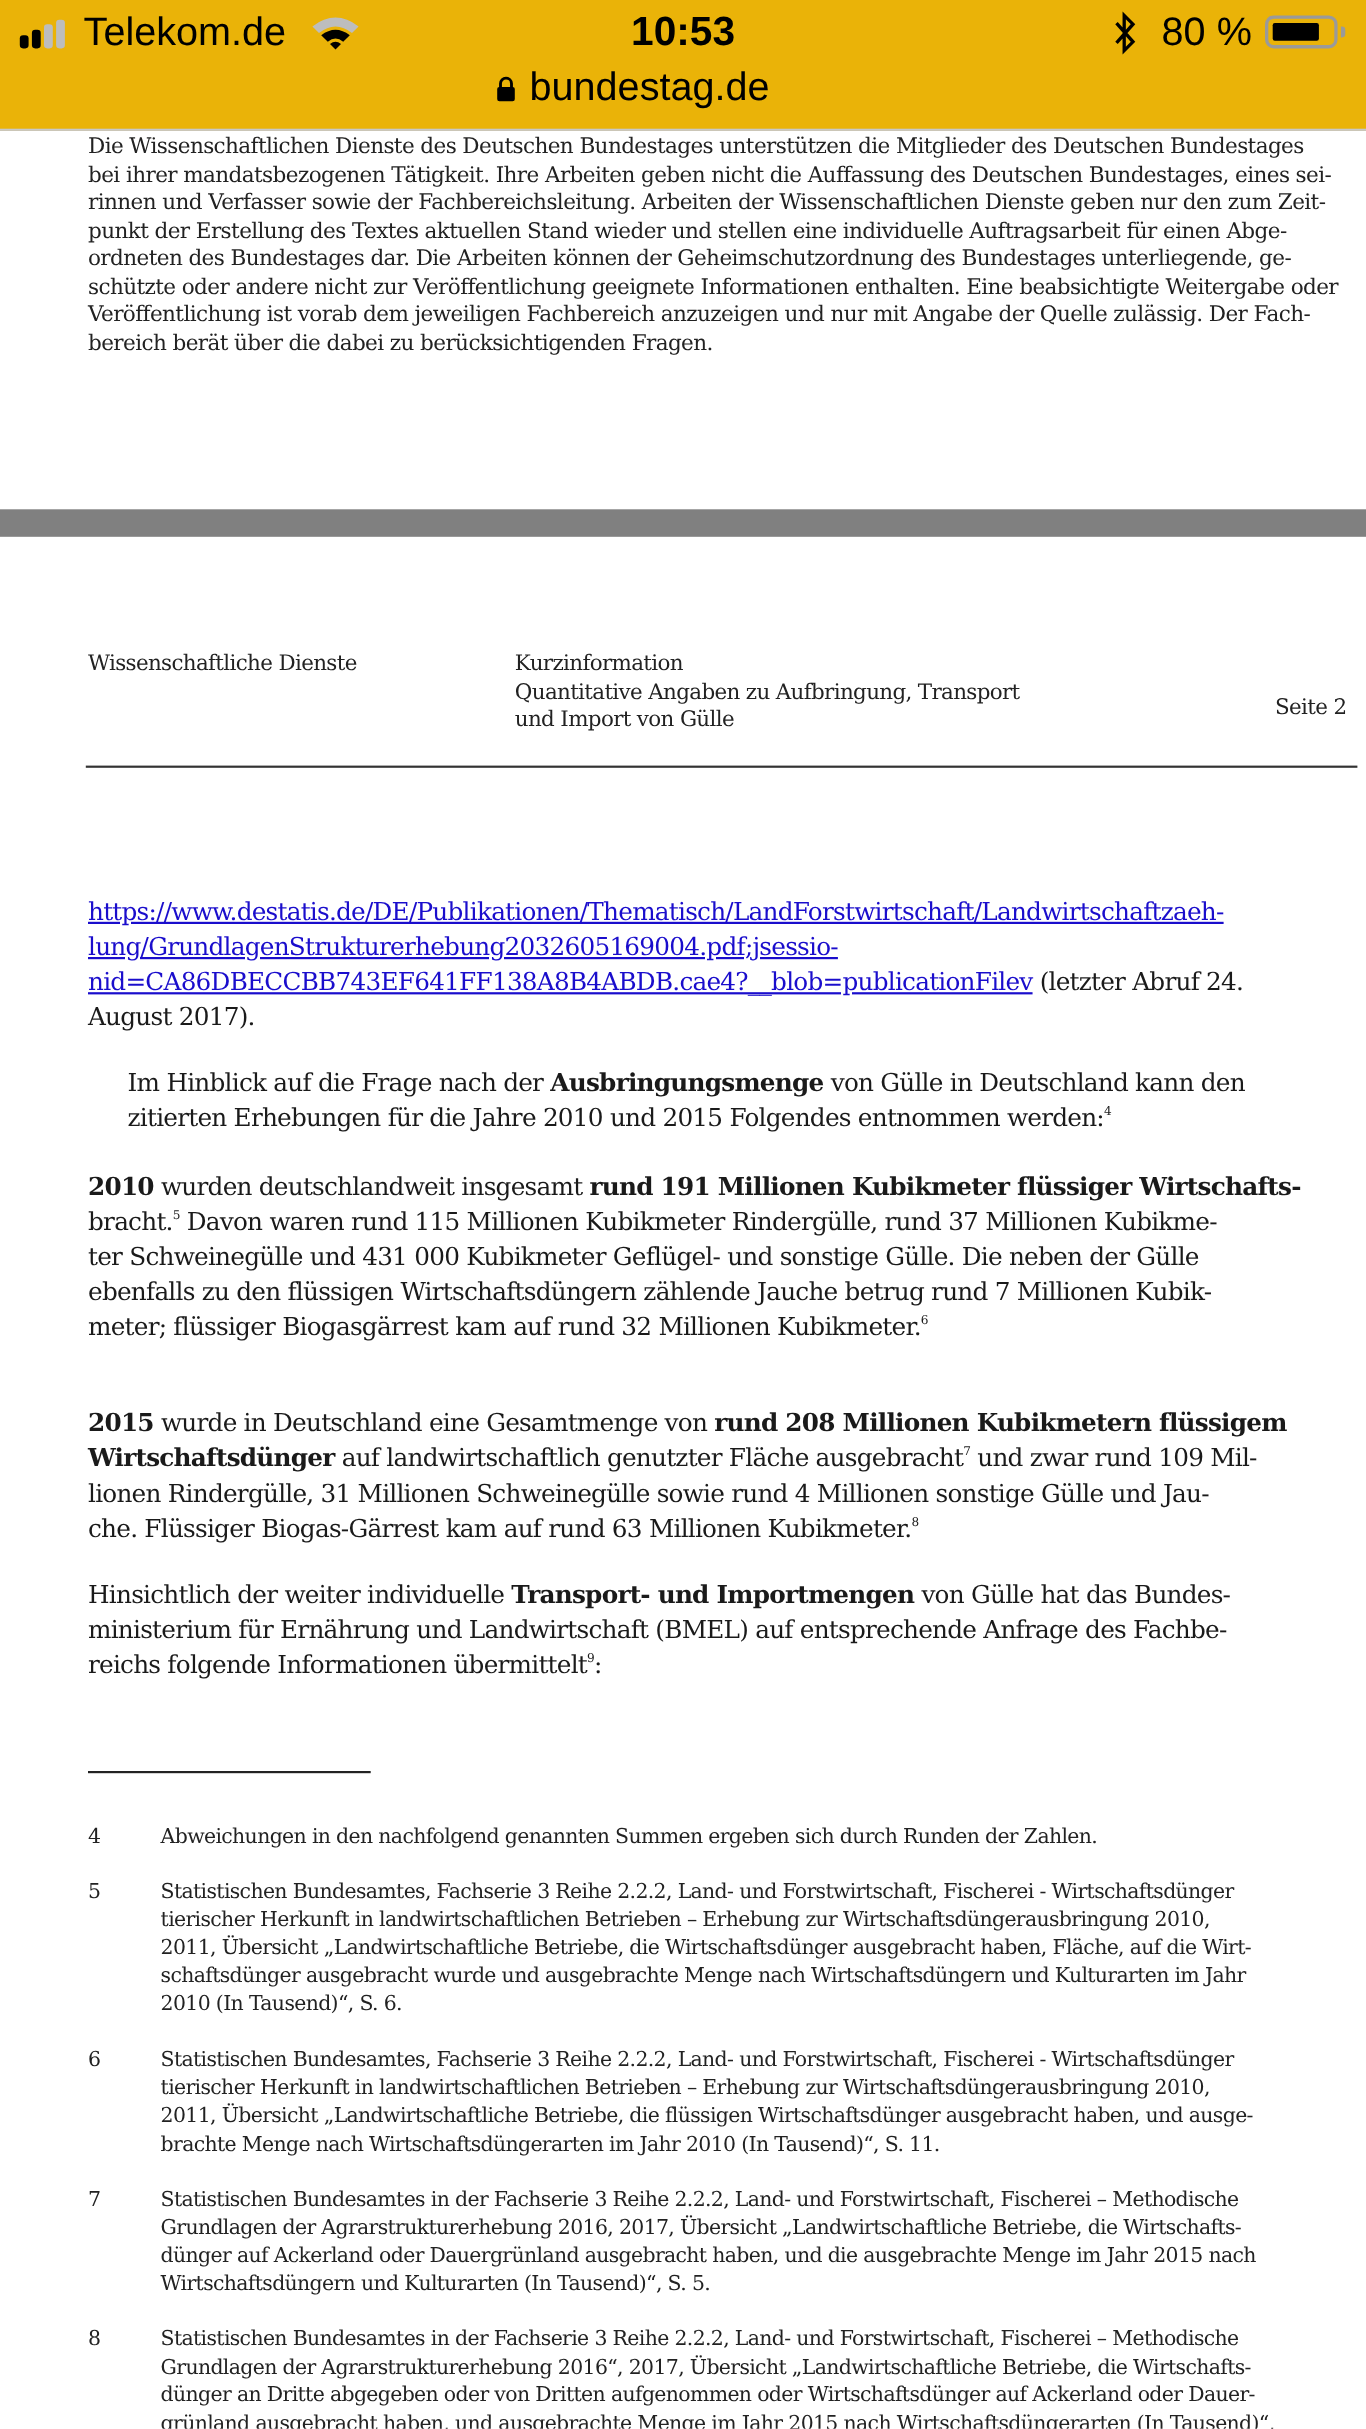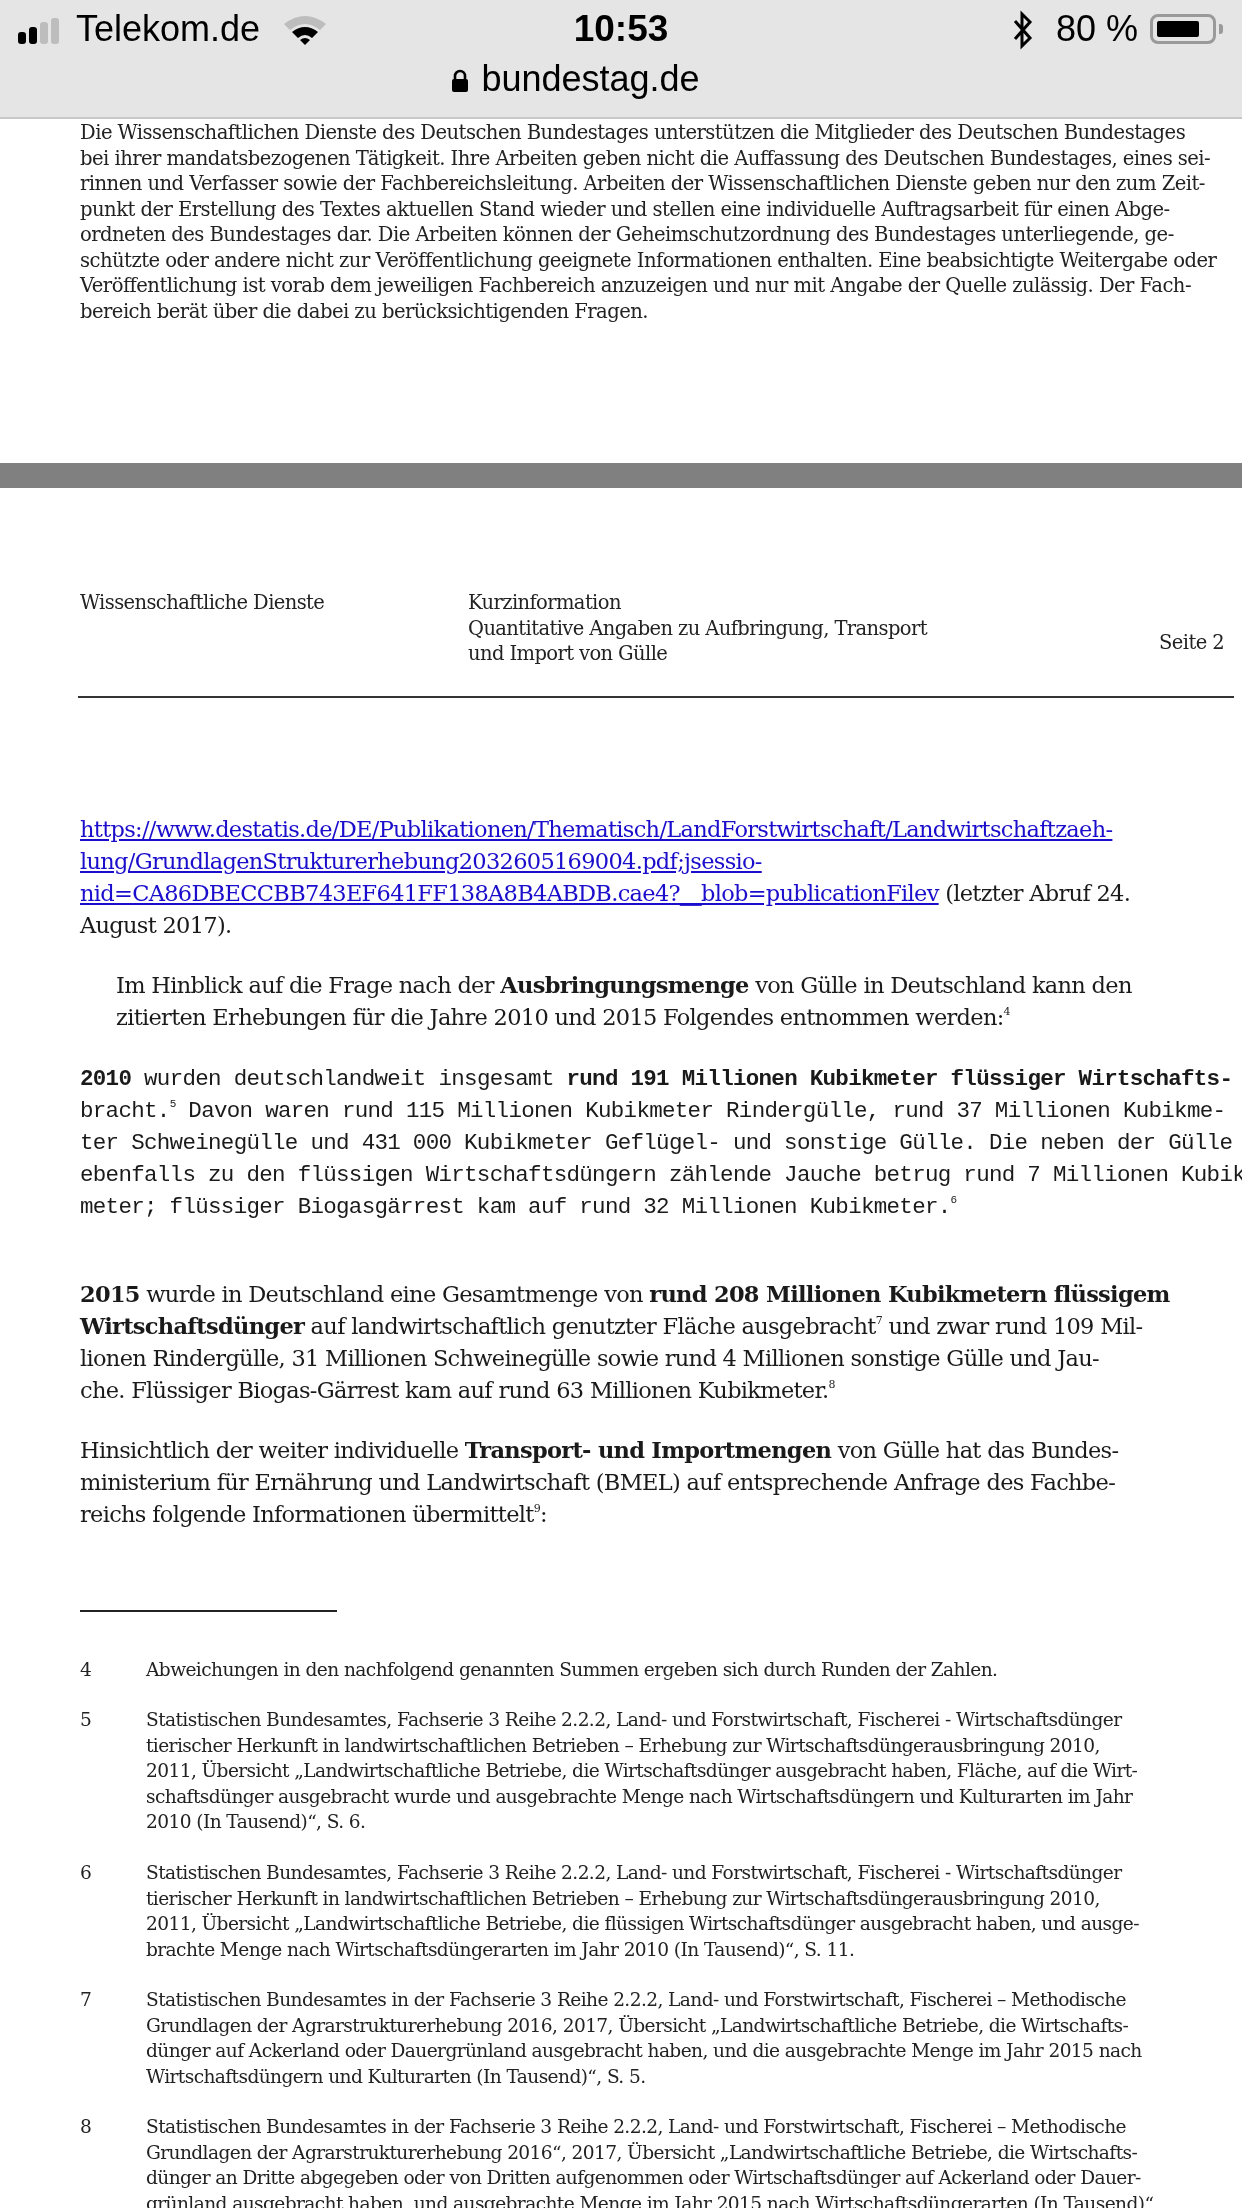"Telekom.de" .chrome { background: #e5e5e5 -> #eab308 }
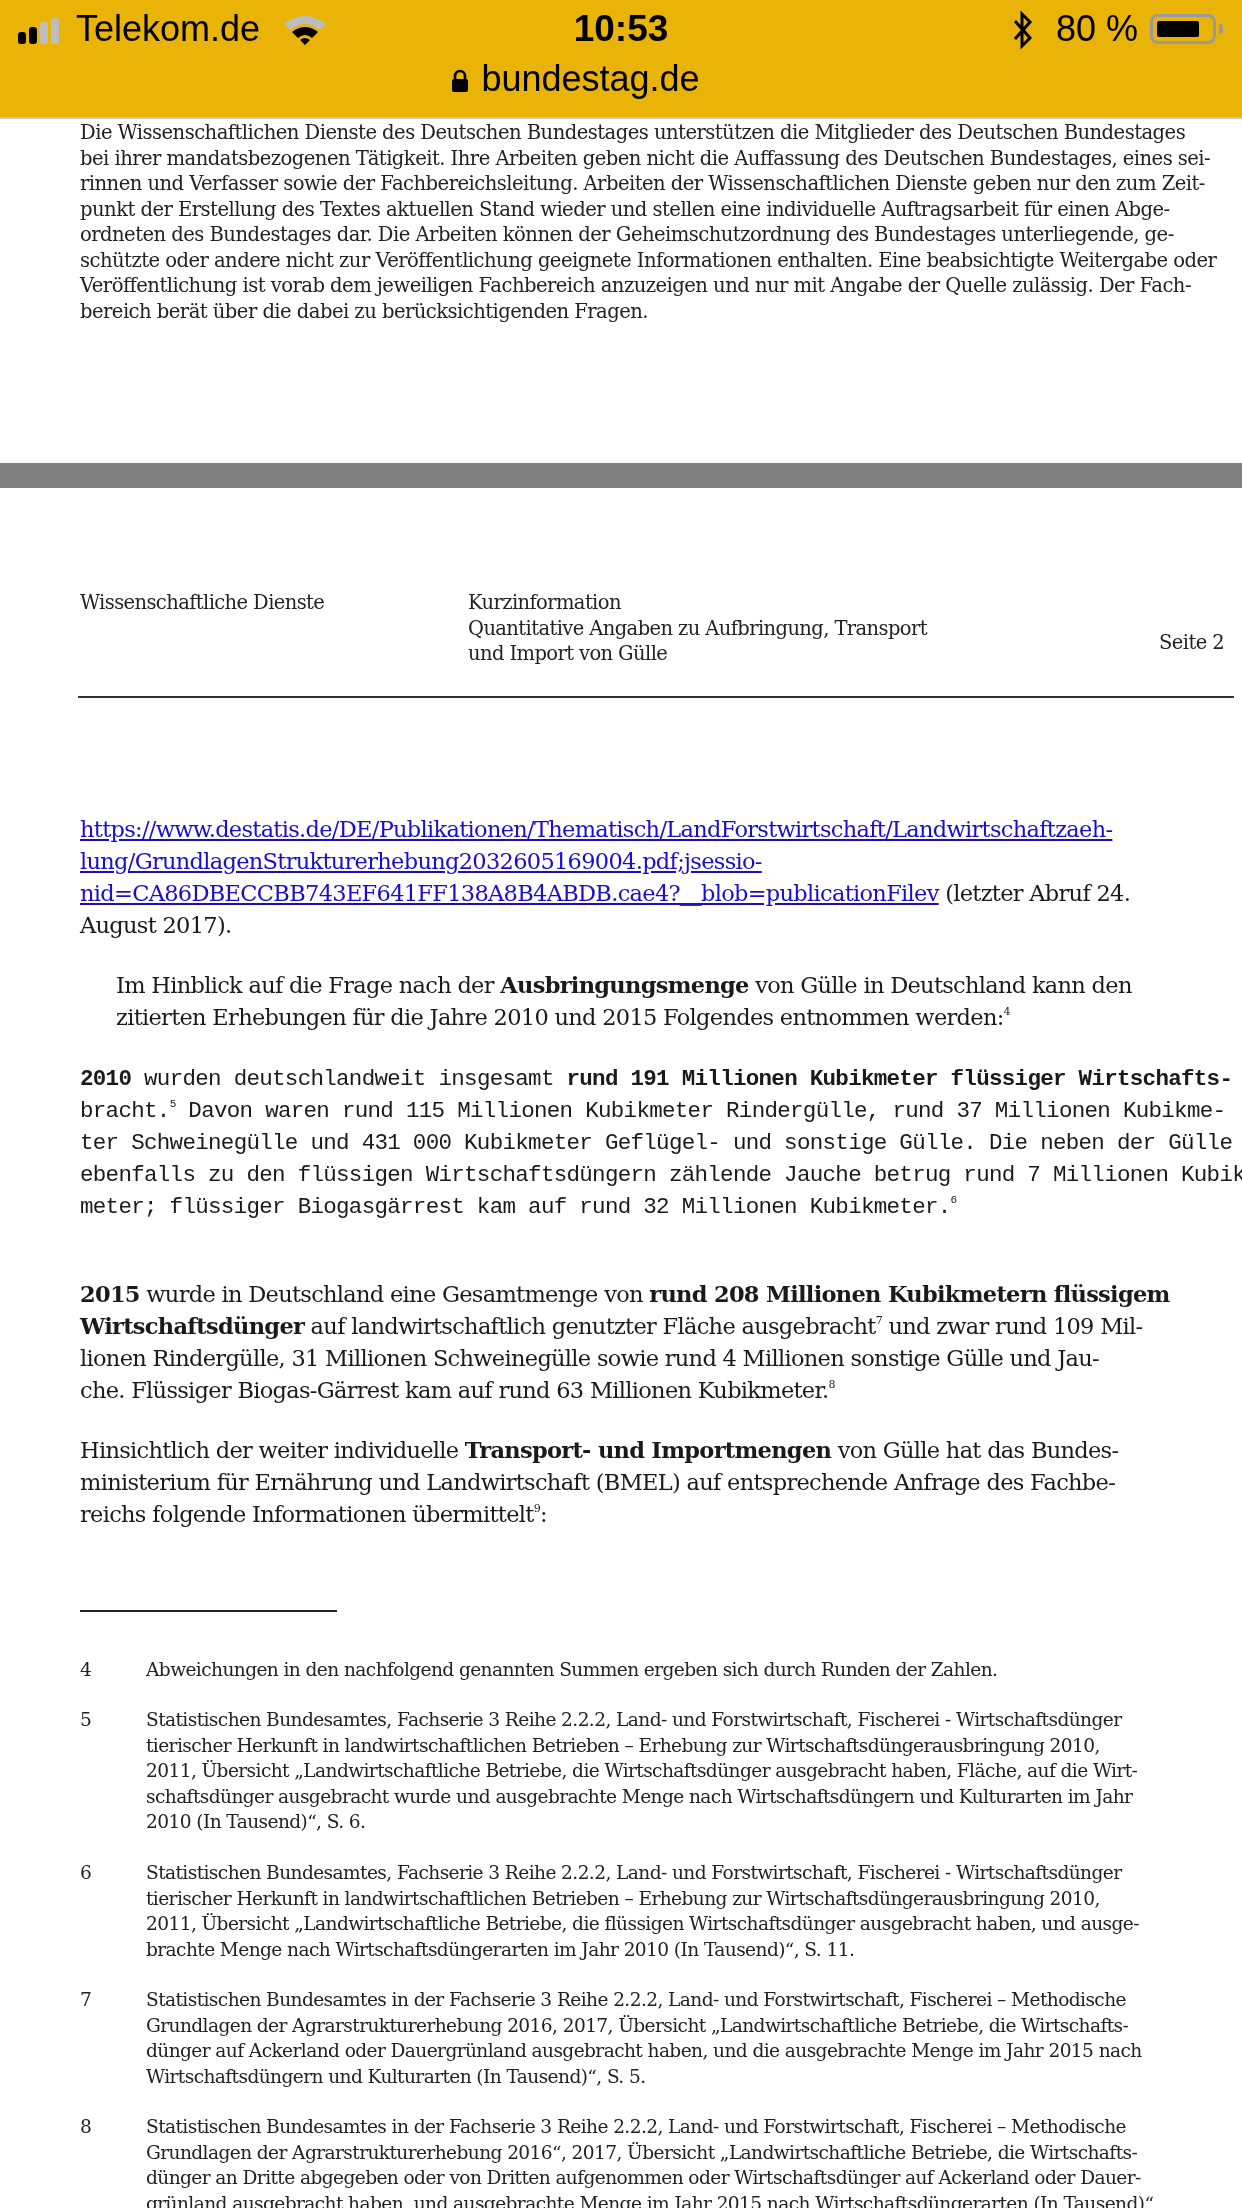"2010 wurden deutschlandweit insgesamt" div.body-text { font-family: Liberation Mono, monospace -> none }
